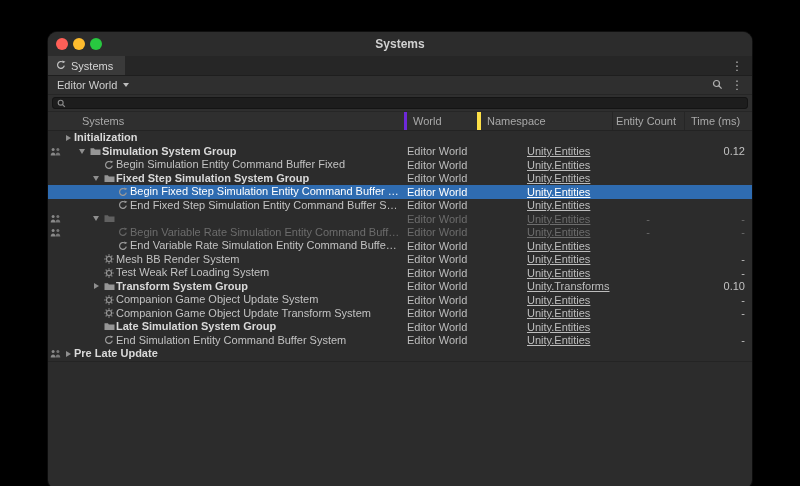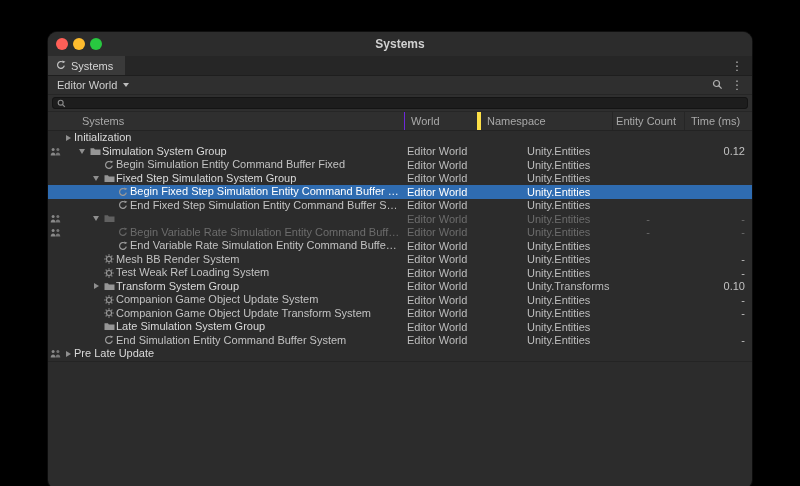"World" .h-world { border-left: 1px solid #6d28d9 -> 3px solid #6d28d9 }
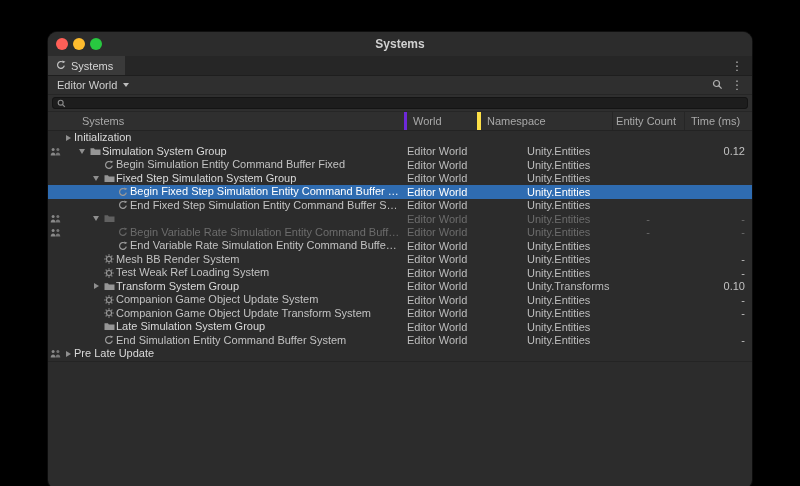"Initialization" .rlabel.bold { font-weight: 400 -> 700 }
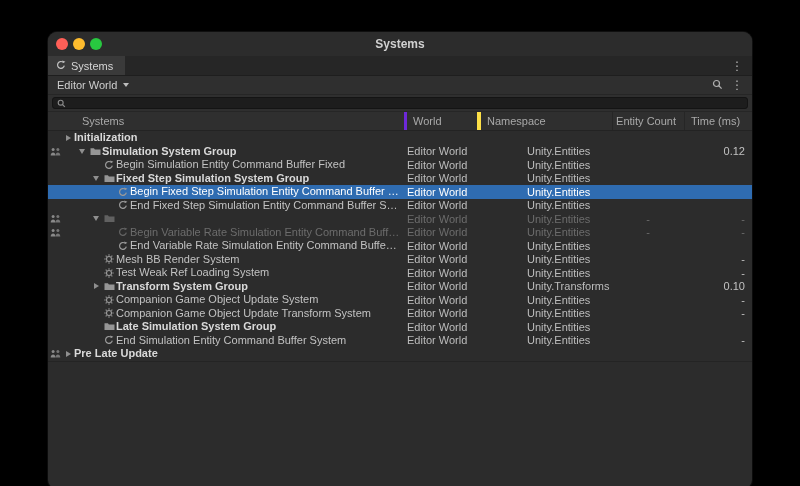"Unity.Entities" .v-ns { text-decoration: none -> underline }
